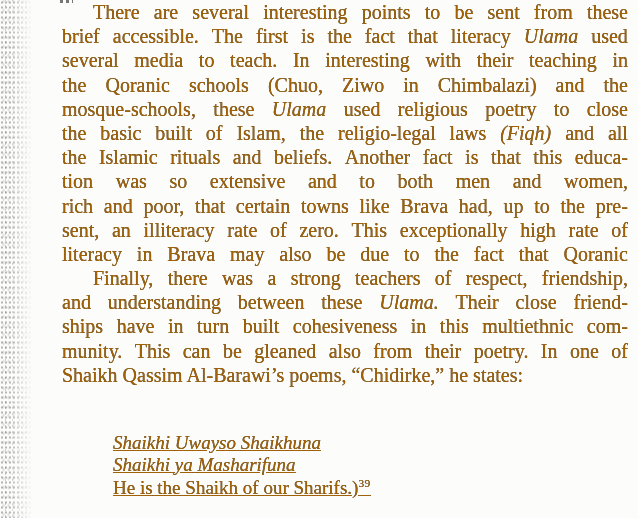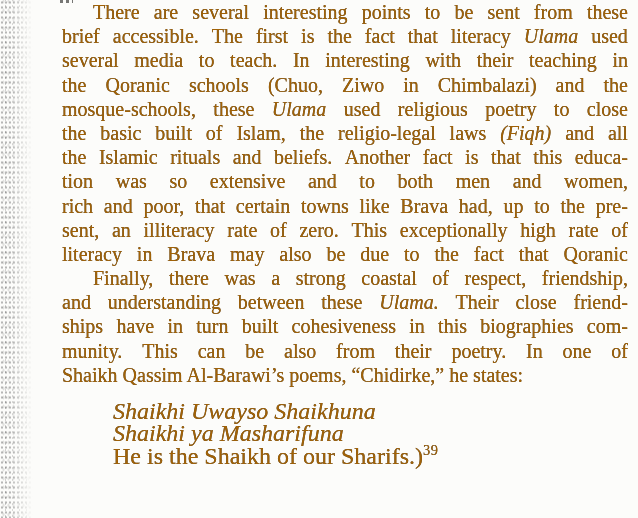"coastal" span { text: coastal -> teachers }
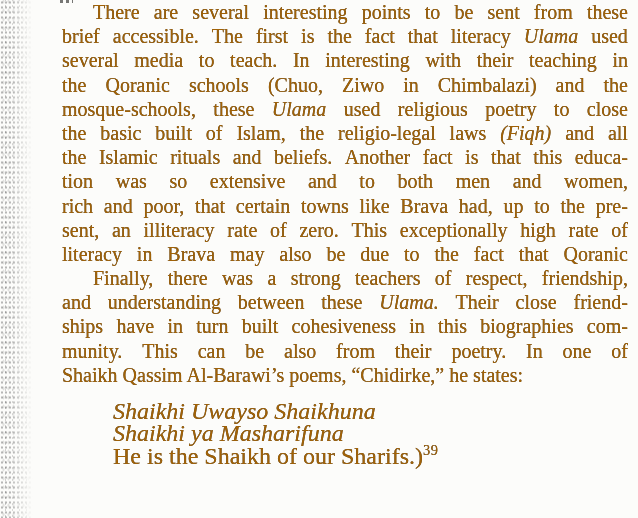"biographies" span { text: biographies -> multiethnic }
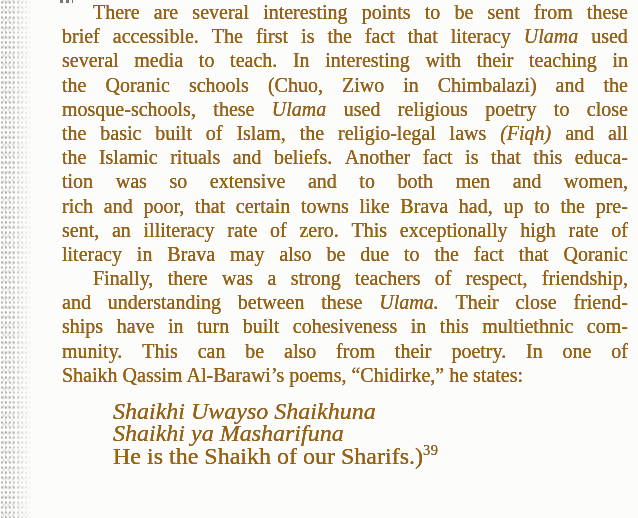"gleaned" span { html: none -> <span>gleaned</span> }
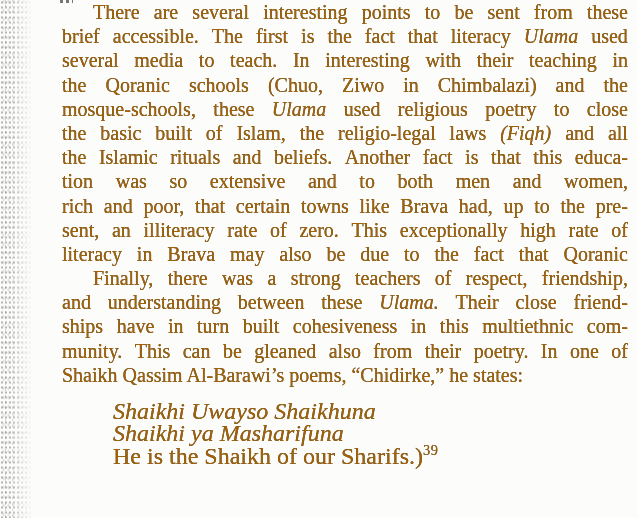"Shaikhi Uwayso Shaikhuna" .poem { font-size: 24px -> 19px; text-decoration: none -> underline; top: 400px -> 432px }
